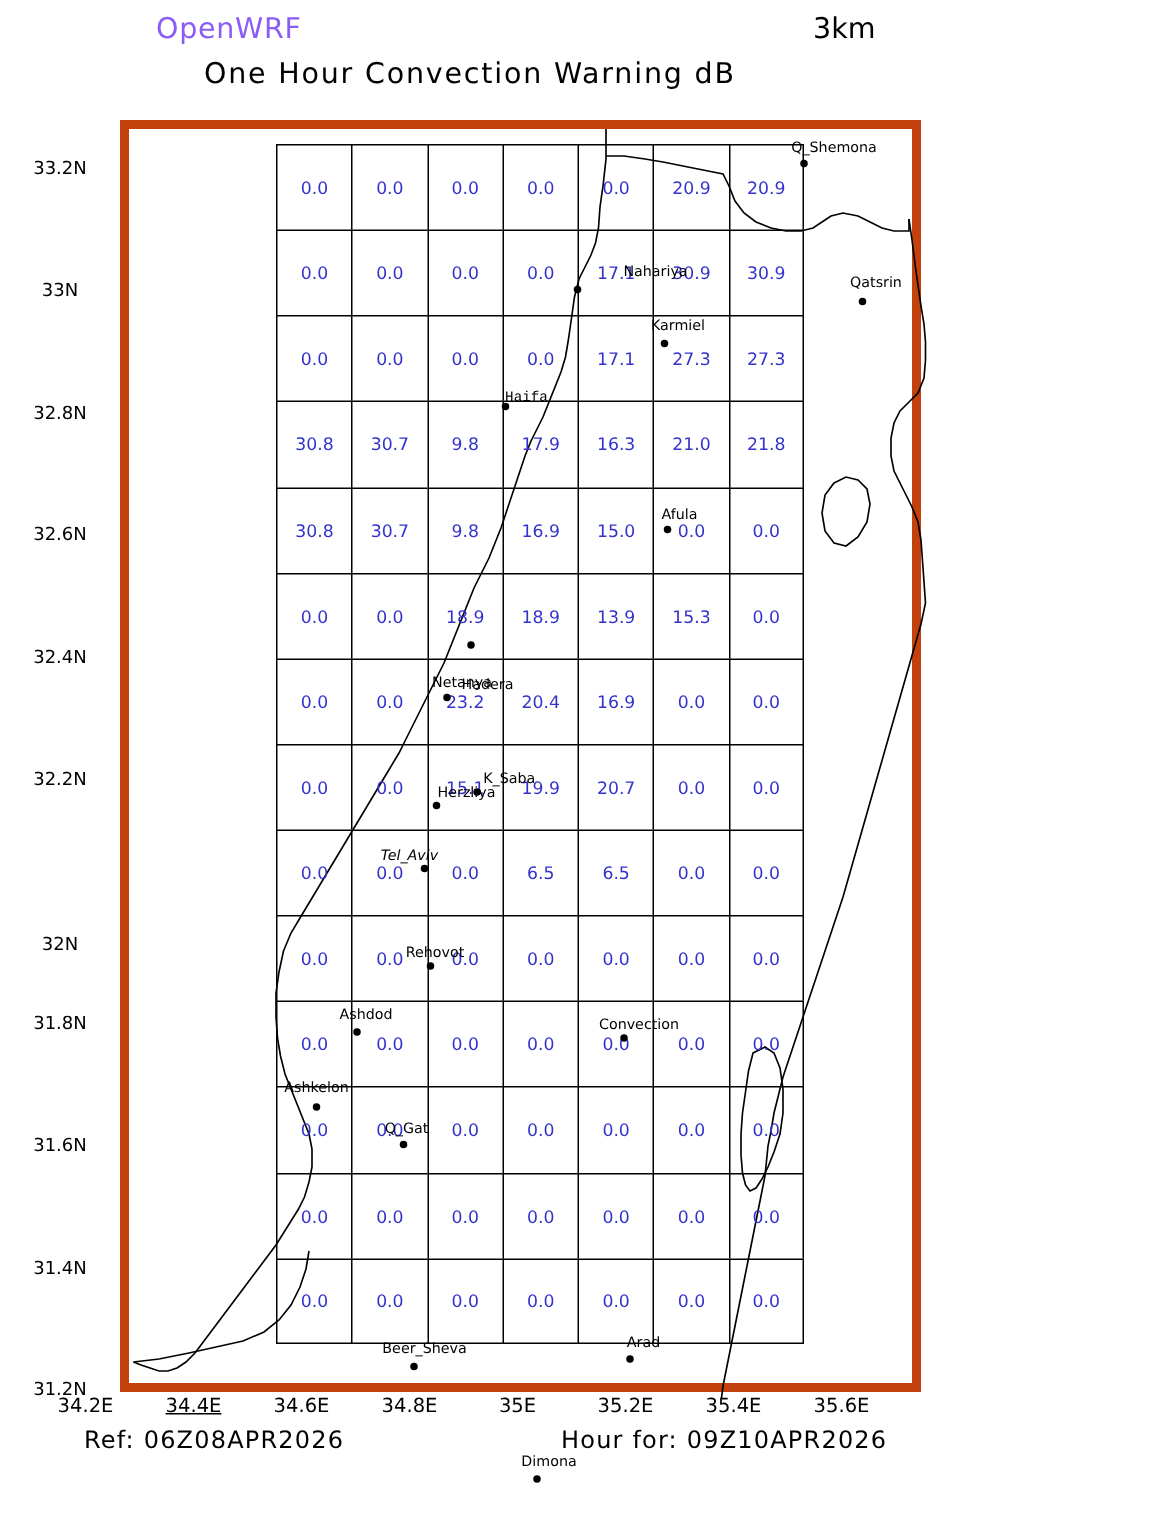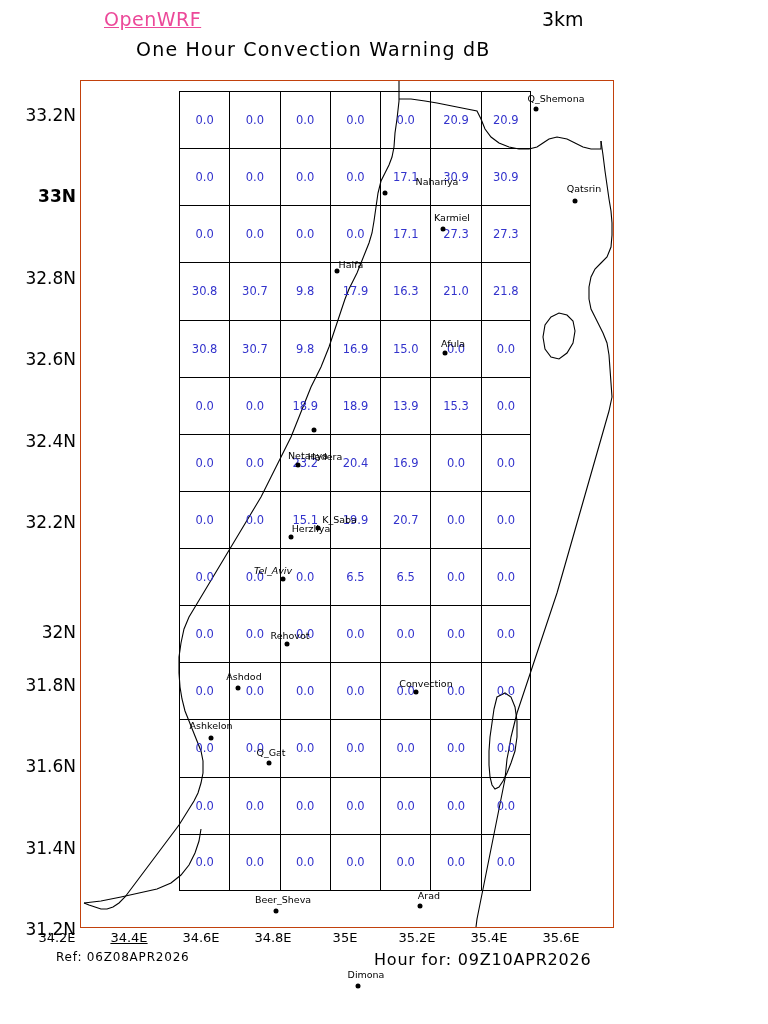"OpenWRF" #title-left { color: #ec4899 -> #8b5cf6; text-decoration: underline -> none }
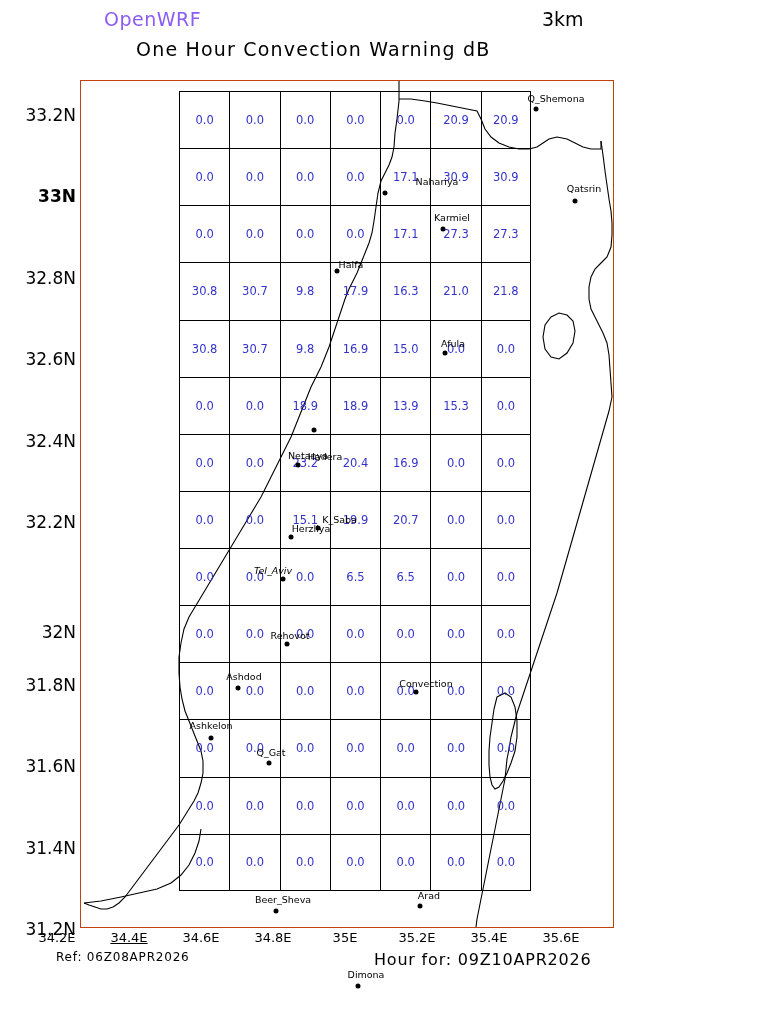"33.2N" .ytick { font-size: 17px -> 12px; text-align: right -> center }
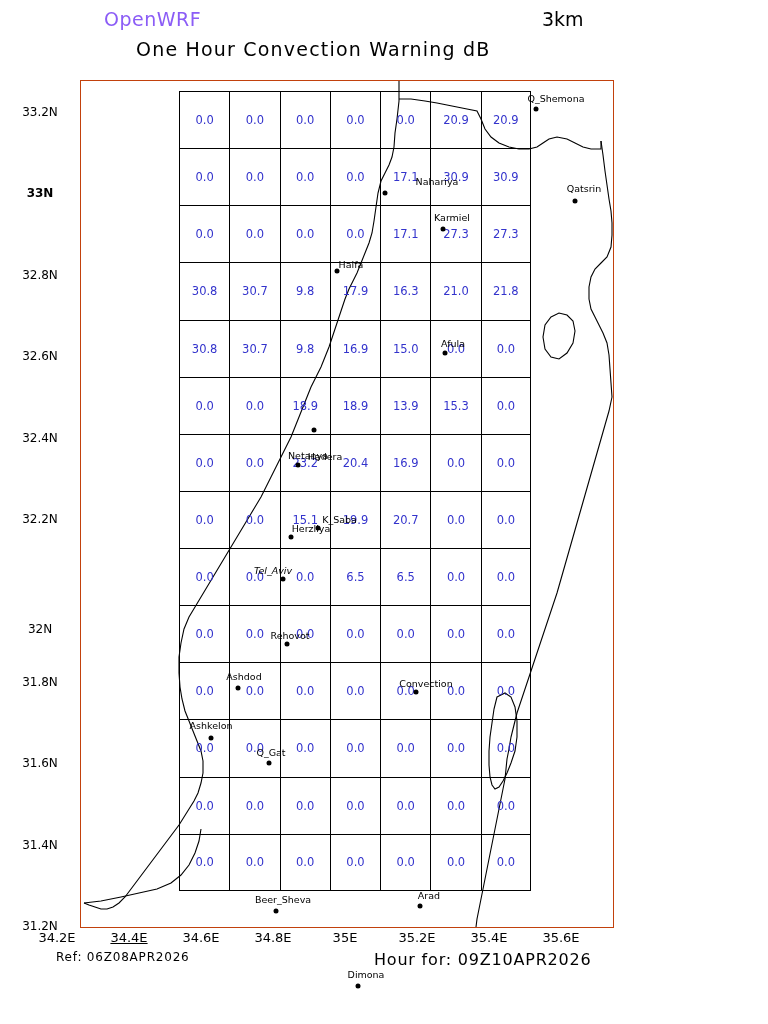"0.0" #plot-frame { border: 1px solid #c2410c -> 6px solid #c2410c }
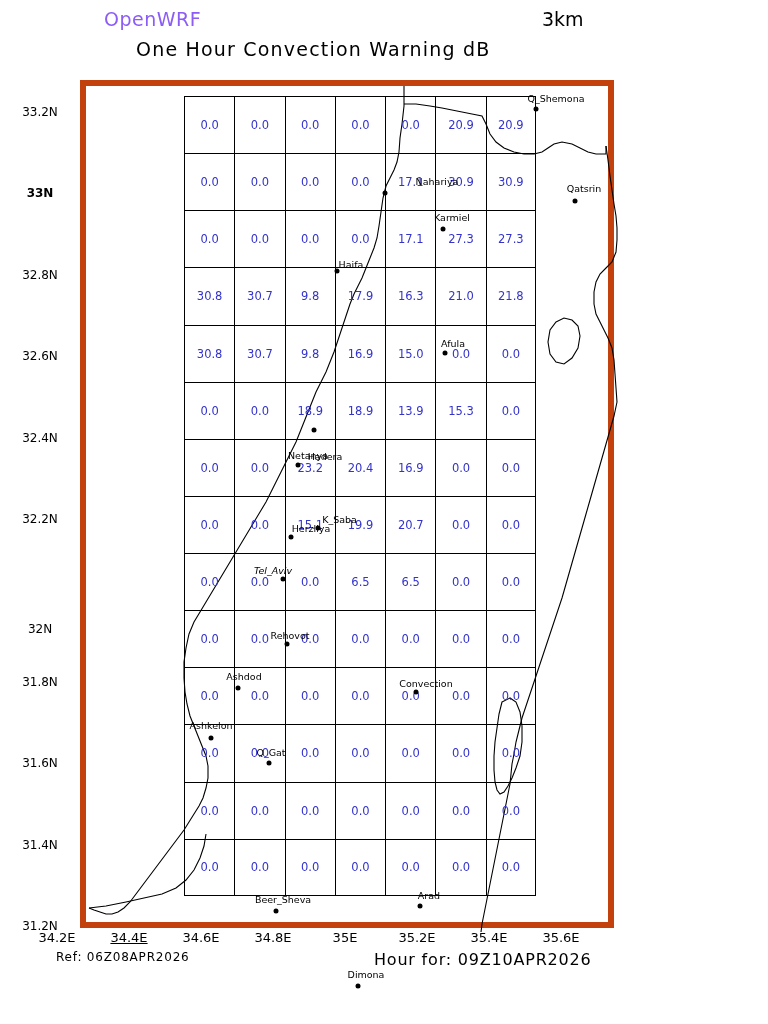"33N" div.ytick { font-weight: bold -> none }
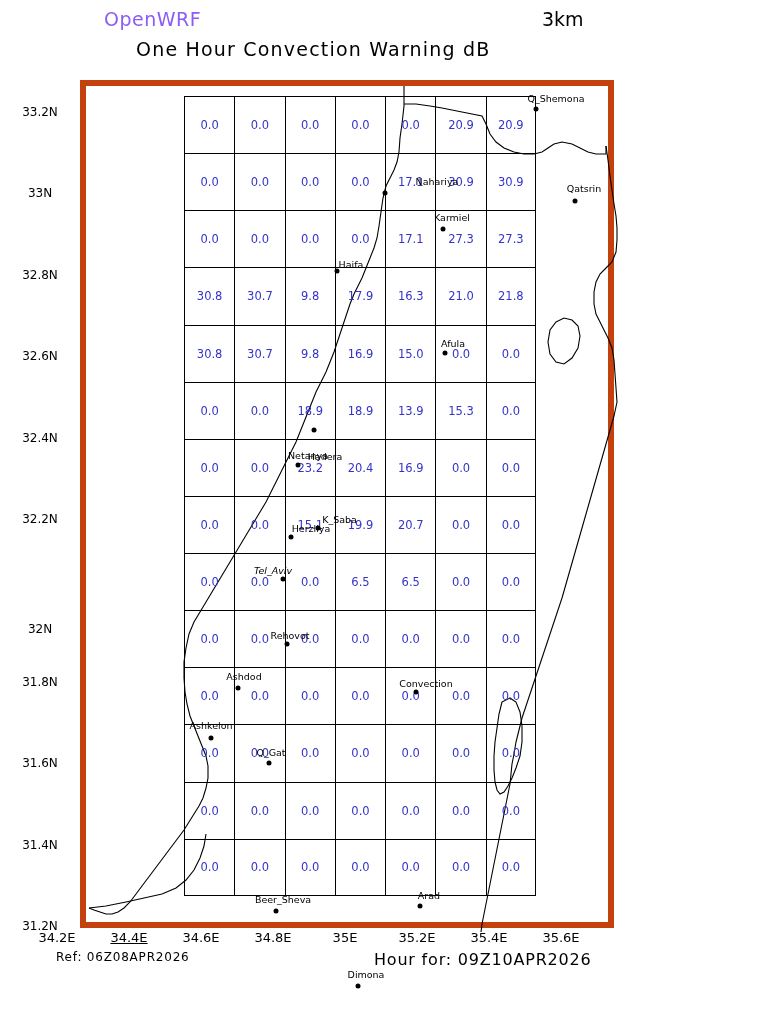"Haifa" div.city-label { font-family: none -> Liberation Mono, monospace }
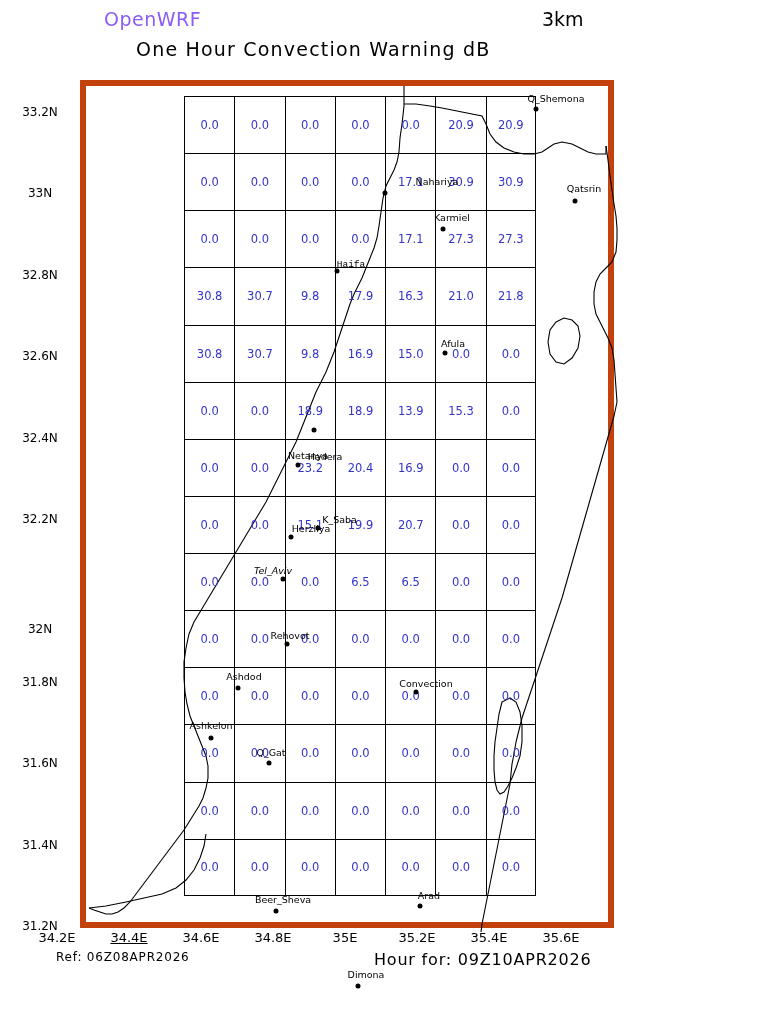"Ref: 06Z08APR2026" #footer-ref { font-size: 12px -> 16px }
